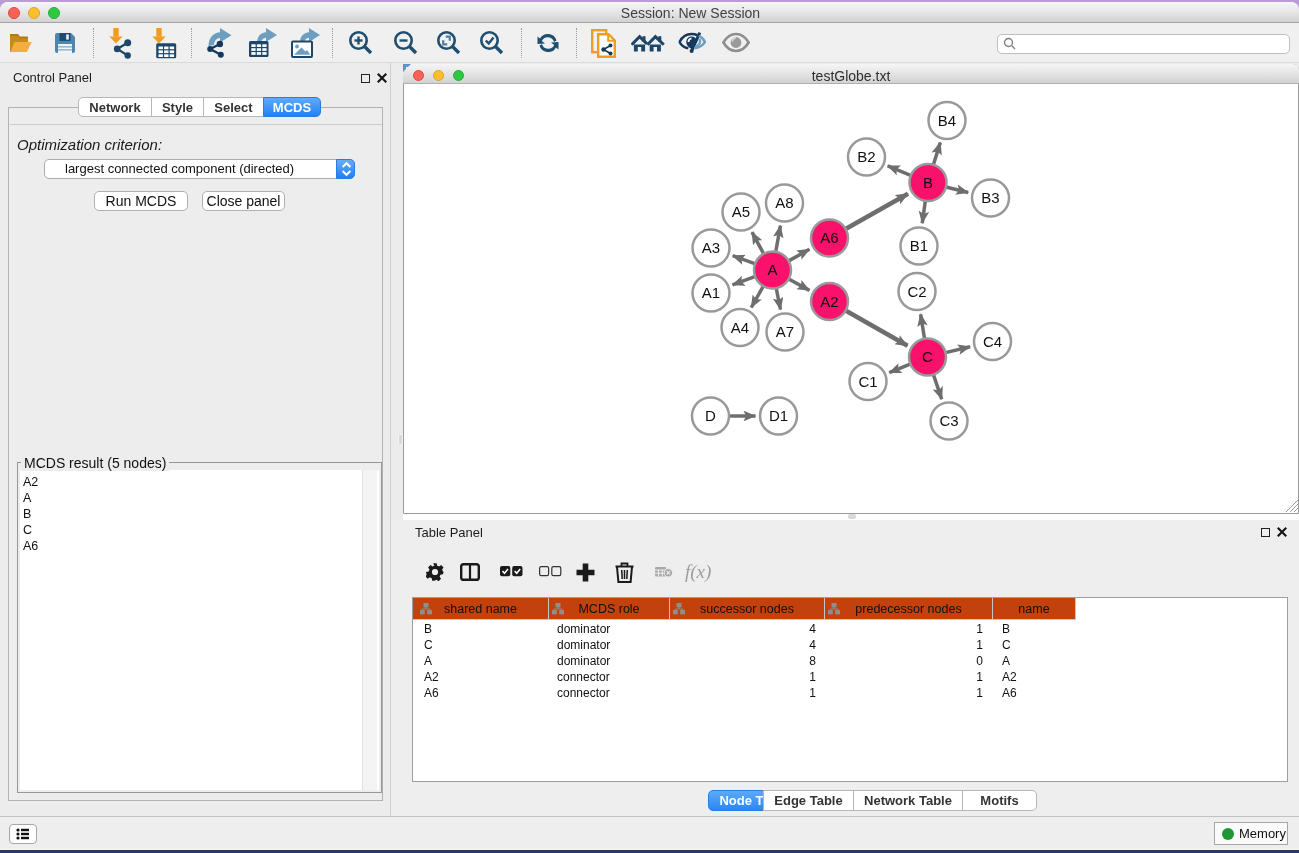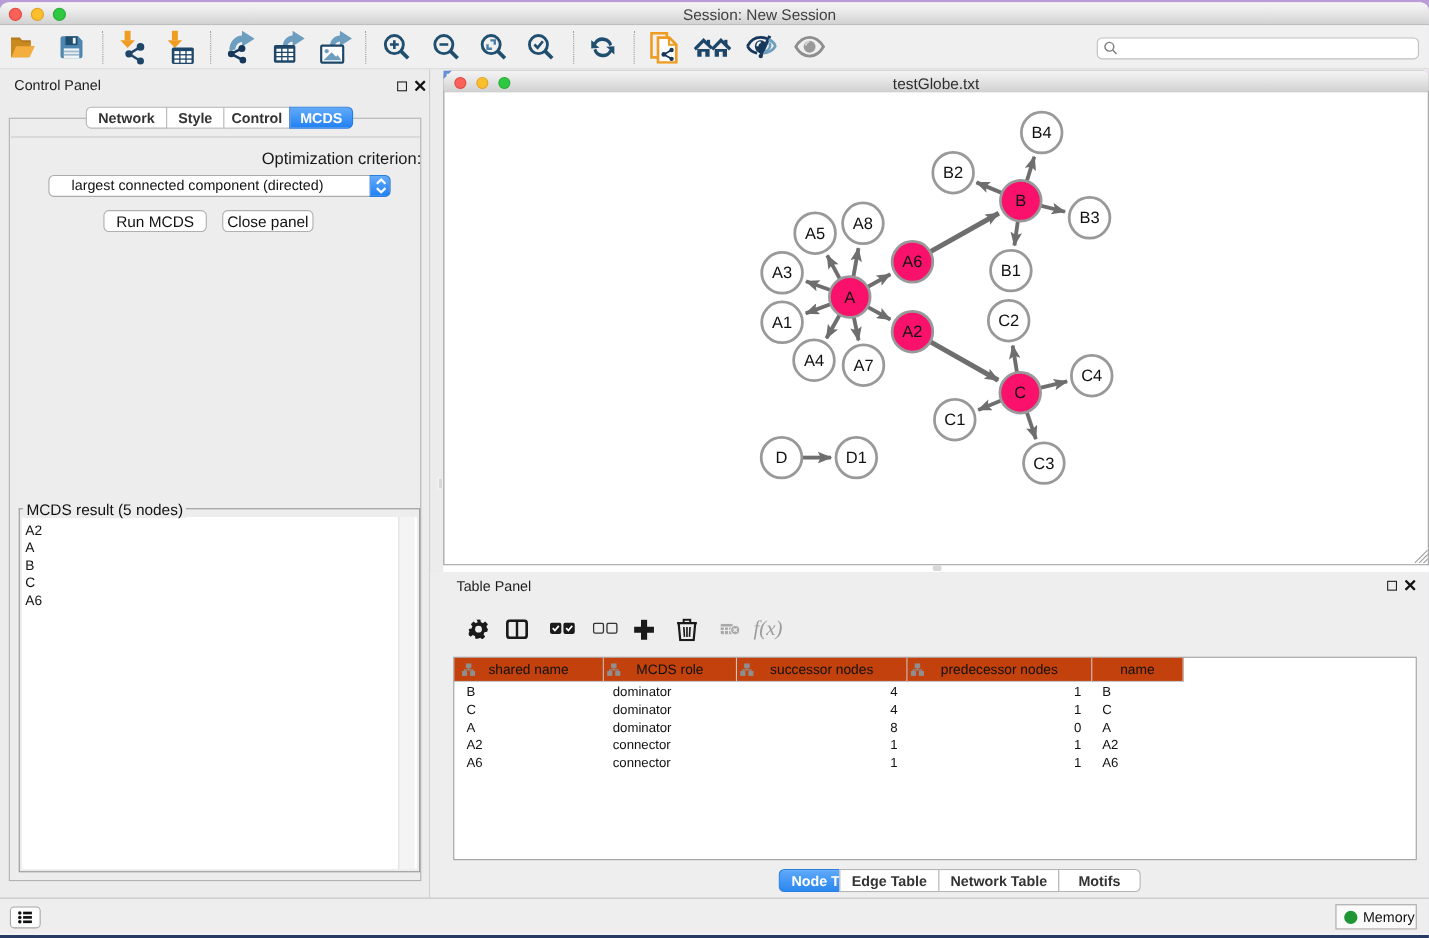"Control" div.abs { text: Control -> Select }
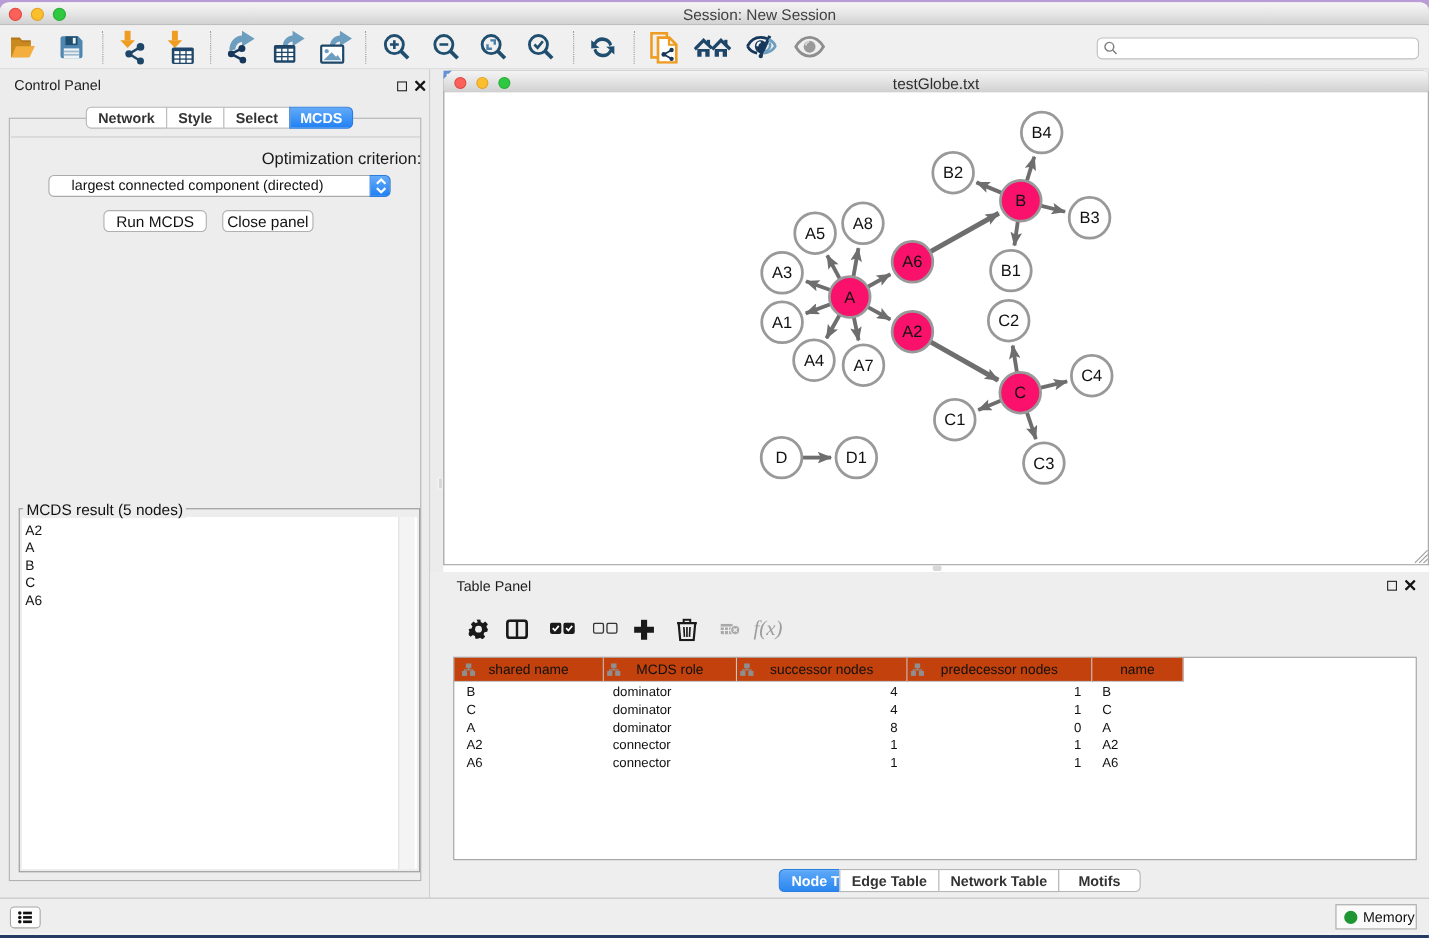"Optimization criterion:" #optlabel { font-style: none -> italic; text-align: right -> left }
